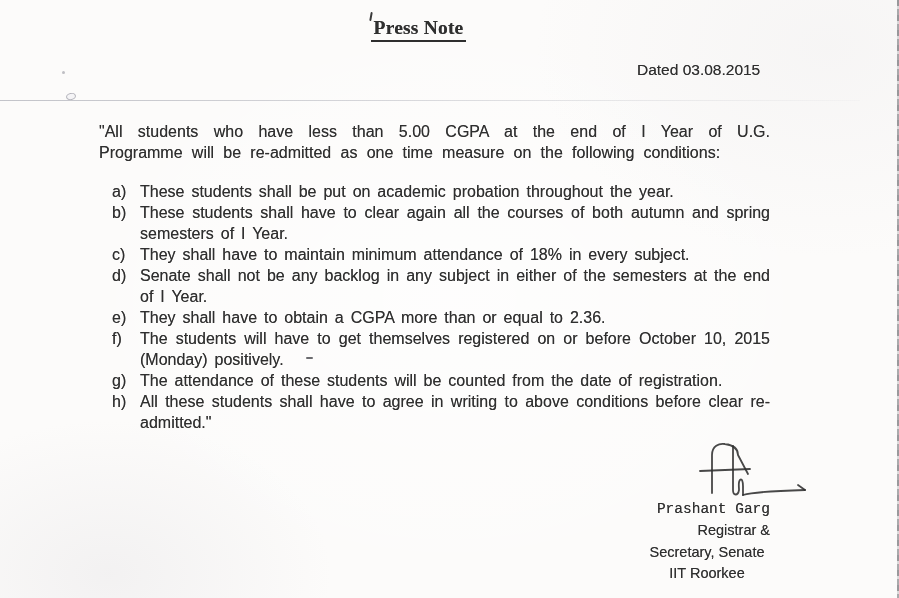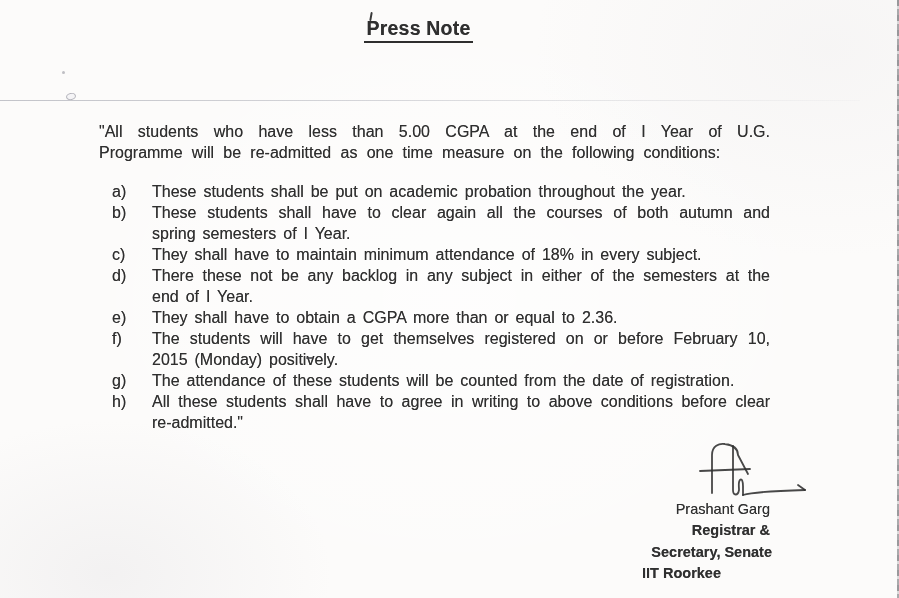"Press Note" .title-text { font-family: none -> Liberation Serif, serif }
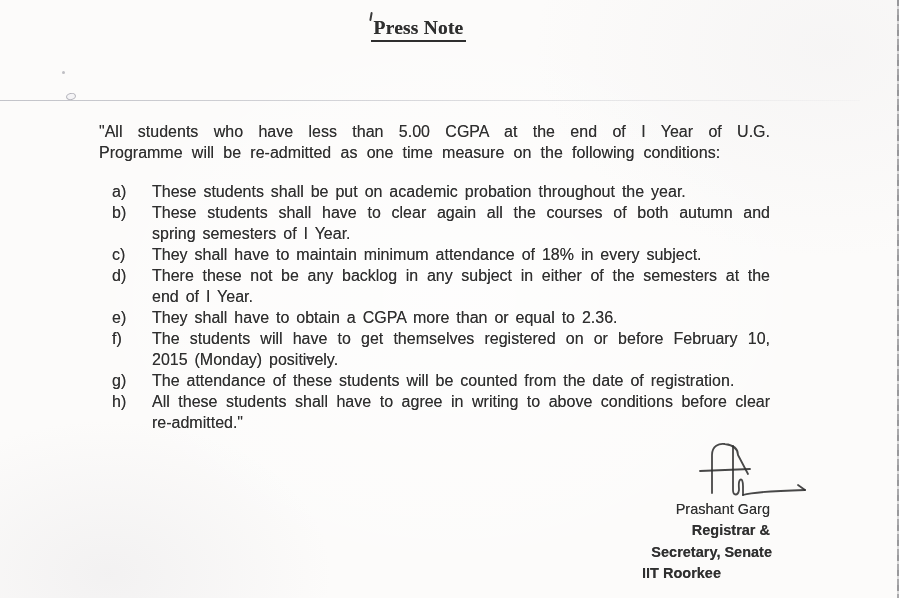"Dated 03.08.2015" div.date-line { html: none -> <div>Dated 03.08.2015</div> }
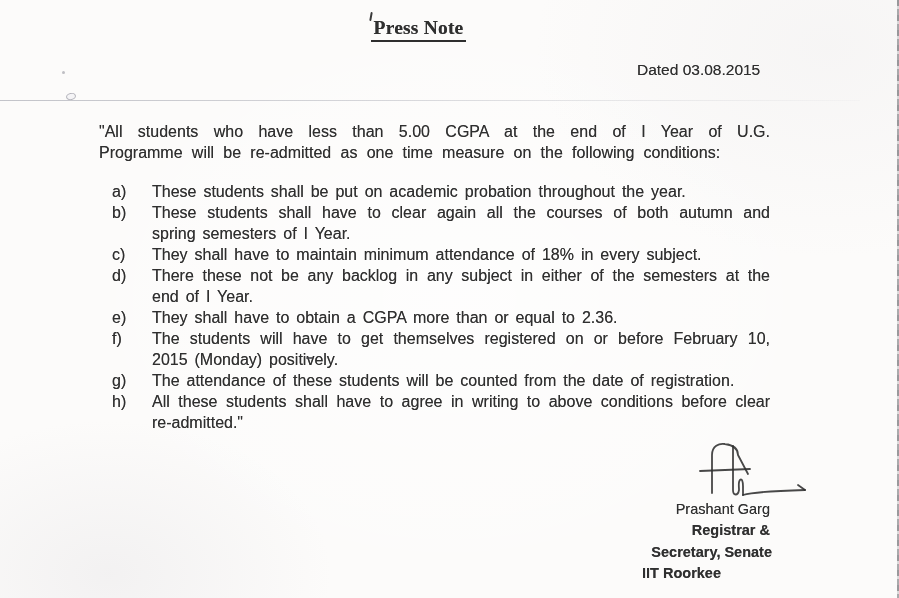"These students shall be put" .cond-text { margin-left: 12px -> none }
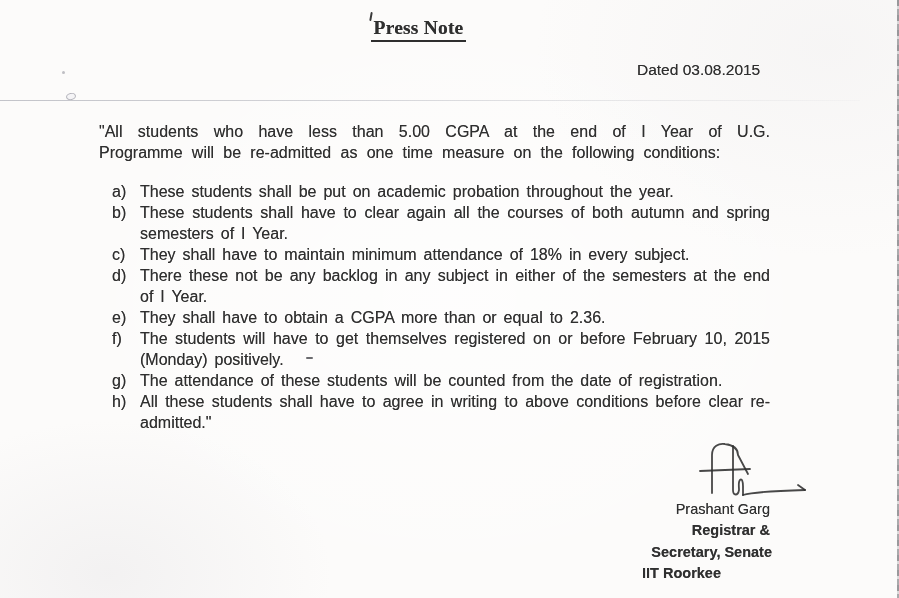"There these not be any" span.cond-text { text: There these -> Senate shall }
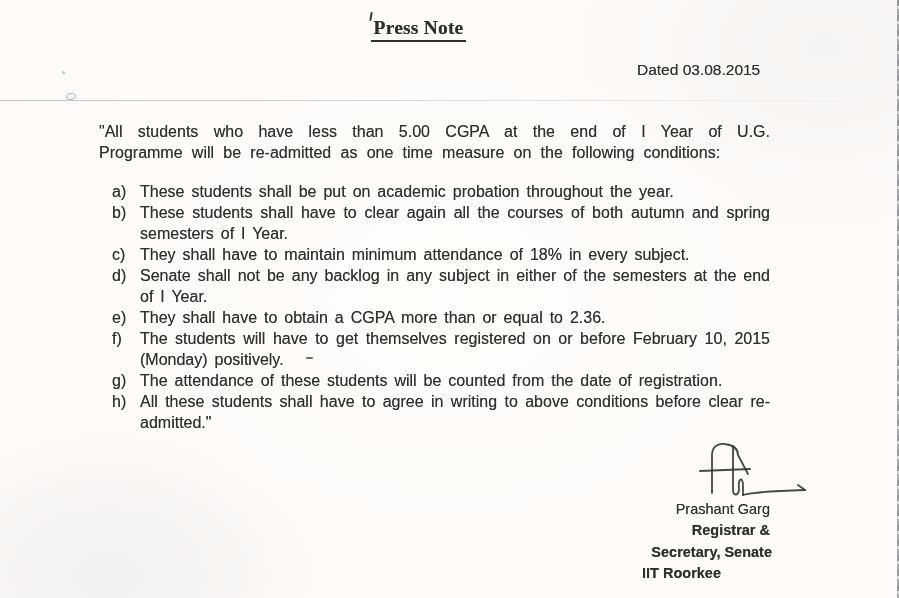"The students will have to" span.cond-text { text: February -> October }
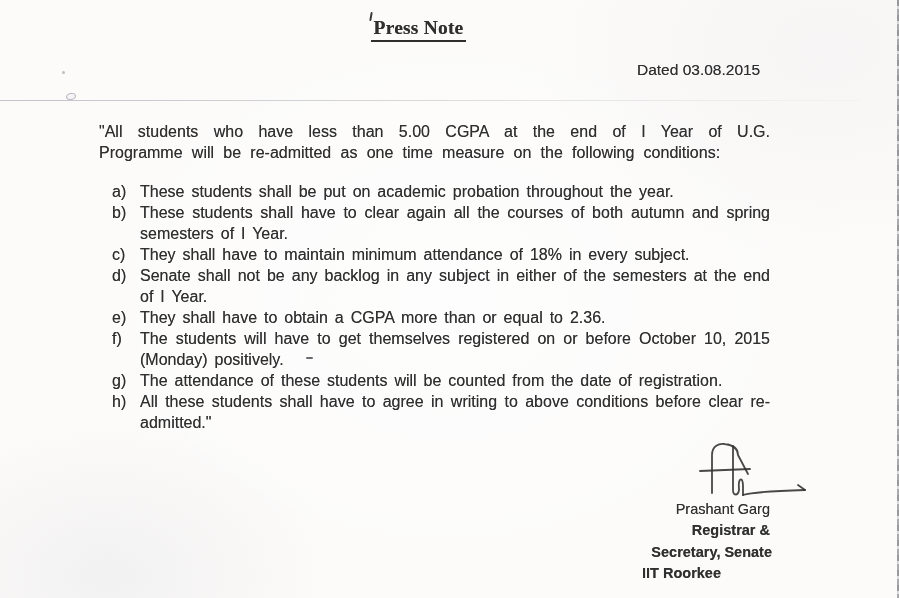"Prashant Garg" .sig-name { font-family: none -> Liberation Mono, monospace }
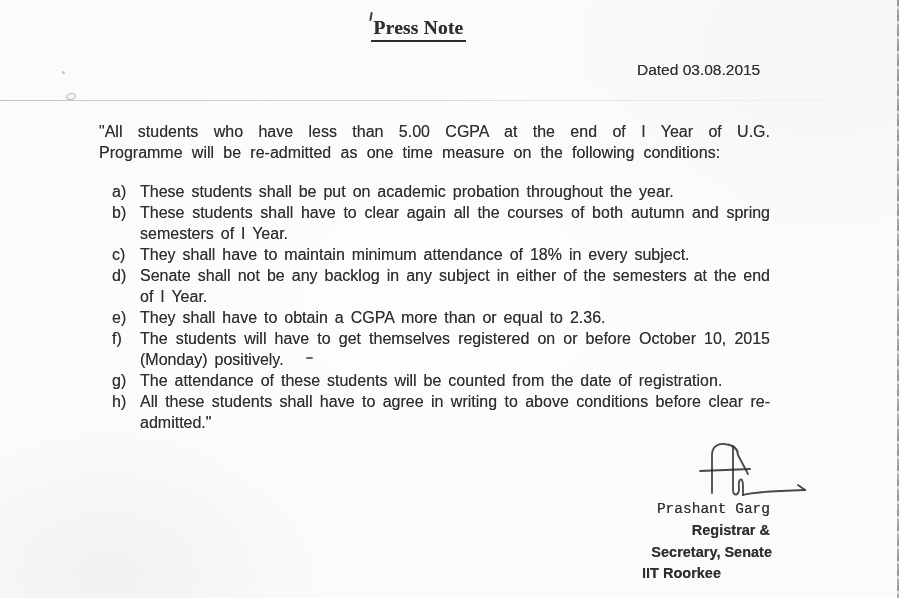"Registrar &" .sig-title-0 { font-weight: 700 -> 400 }
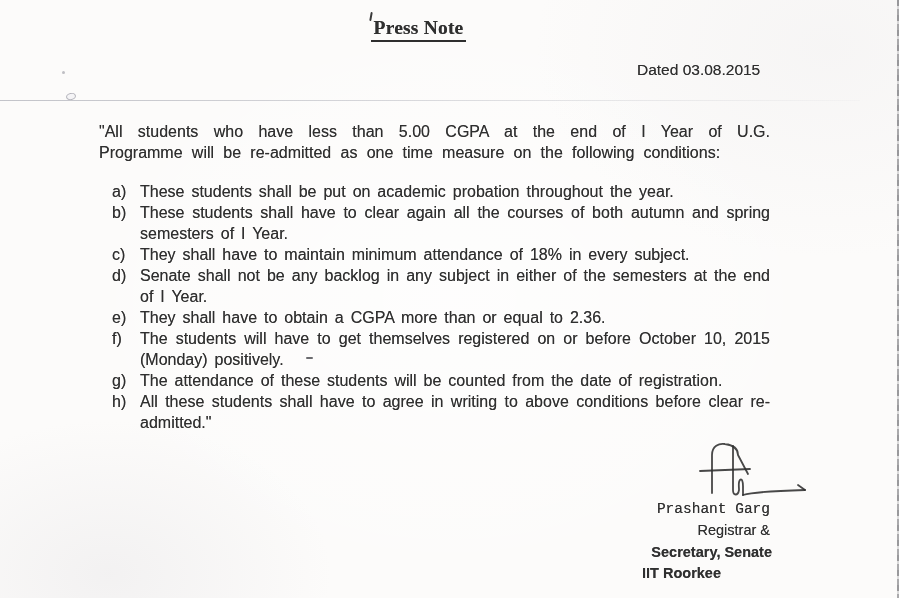"Secretary, Senate" .sig-title-1 { font-weight: 700 -> 400; text-align: right -> center }
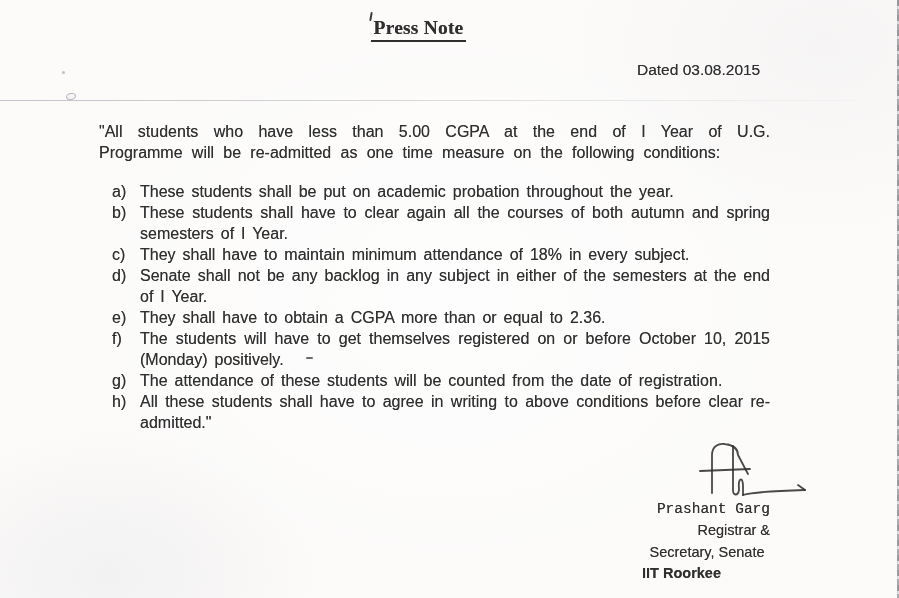"IIT Roorkee" .sig-title-2 { font-weight: 700 -> 400; text-align: left -> center }
